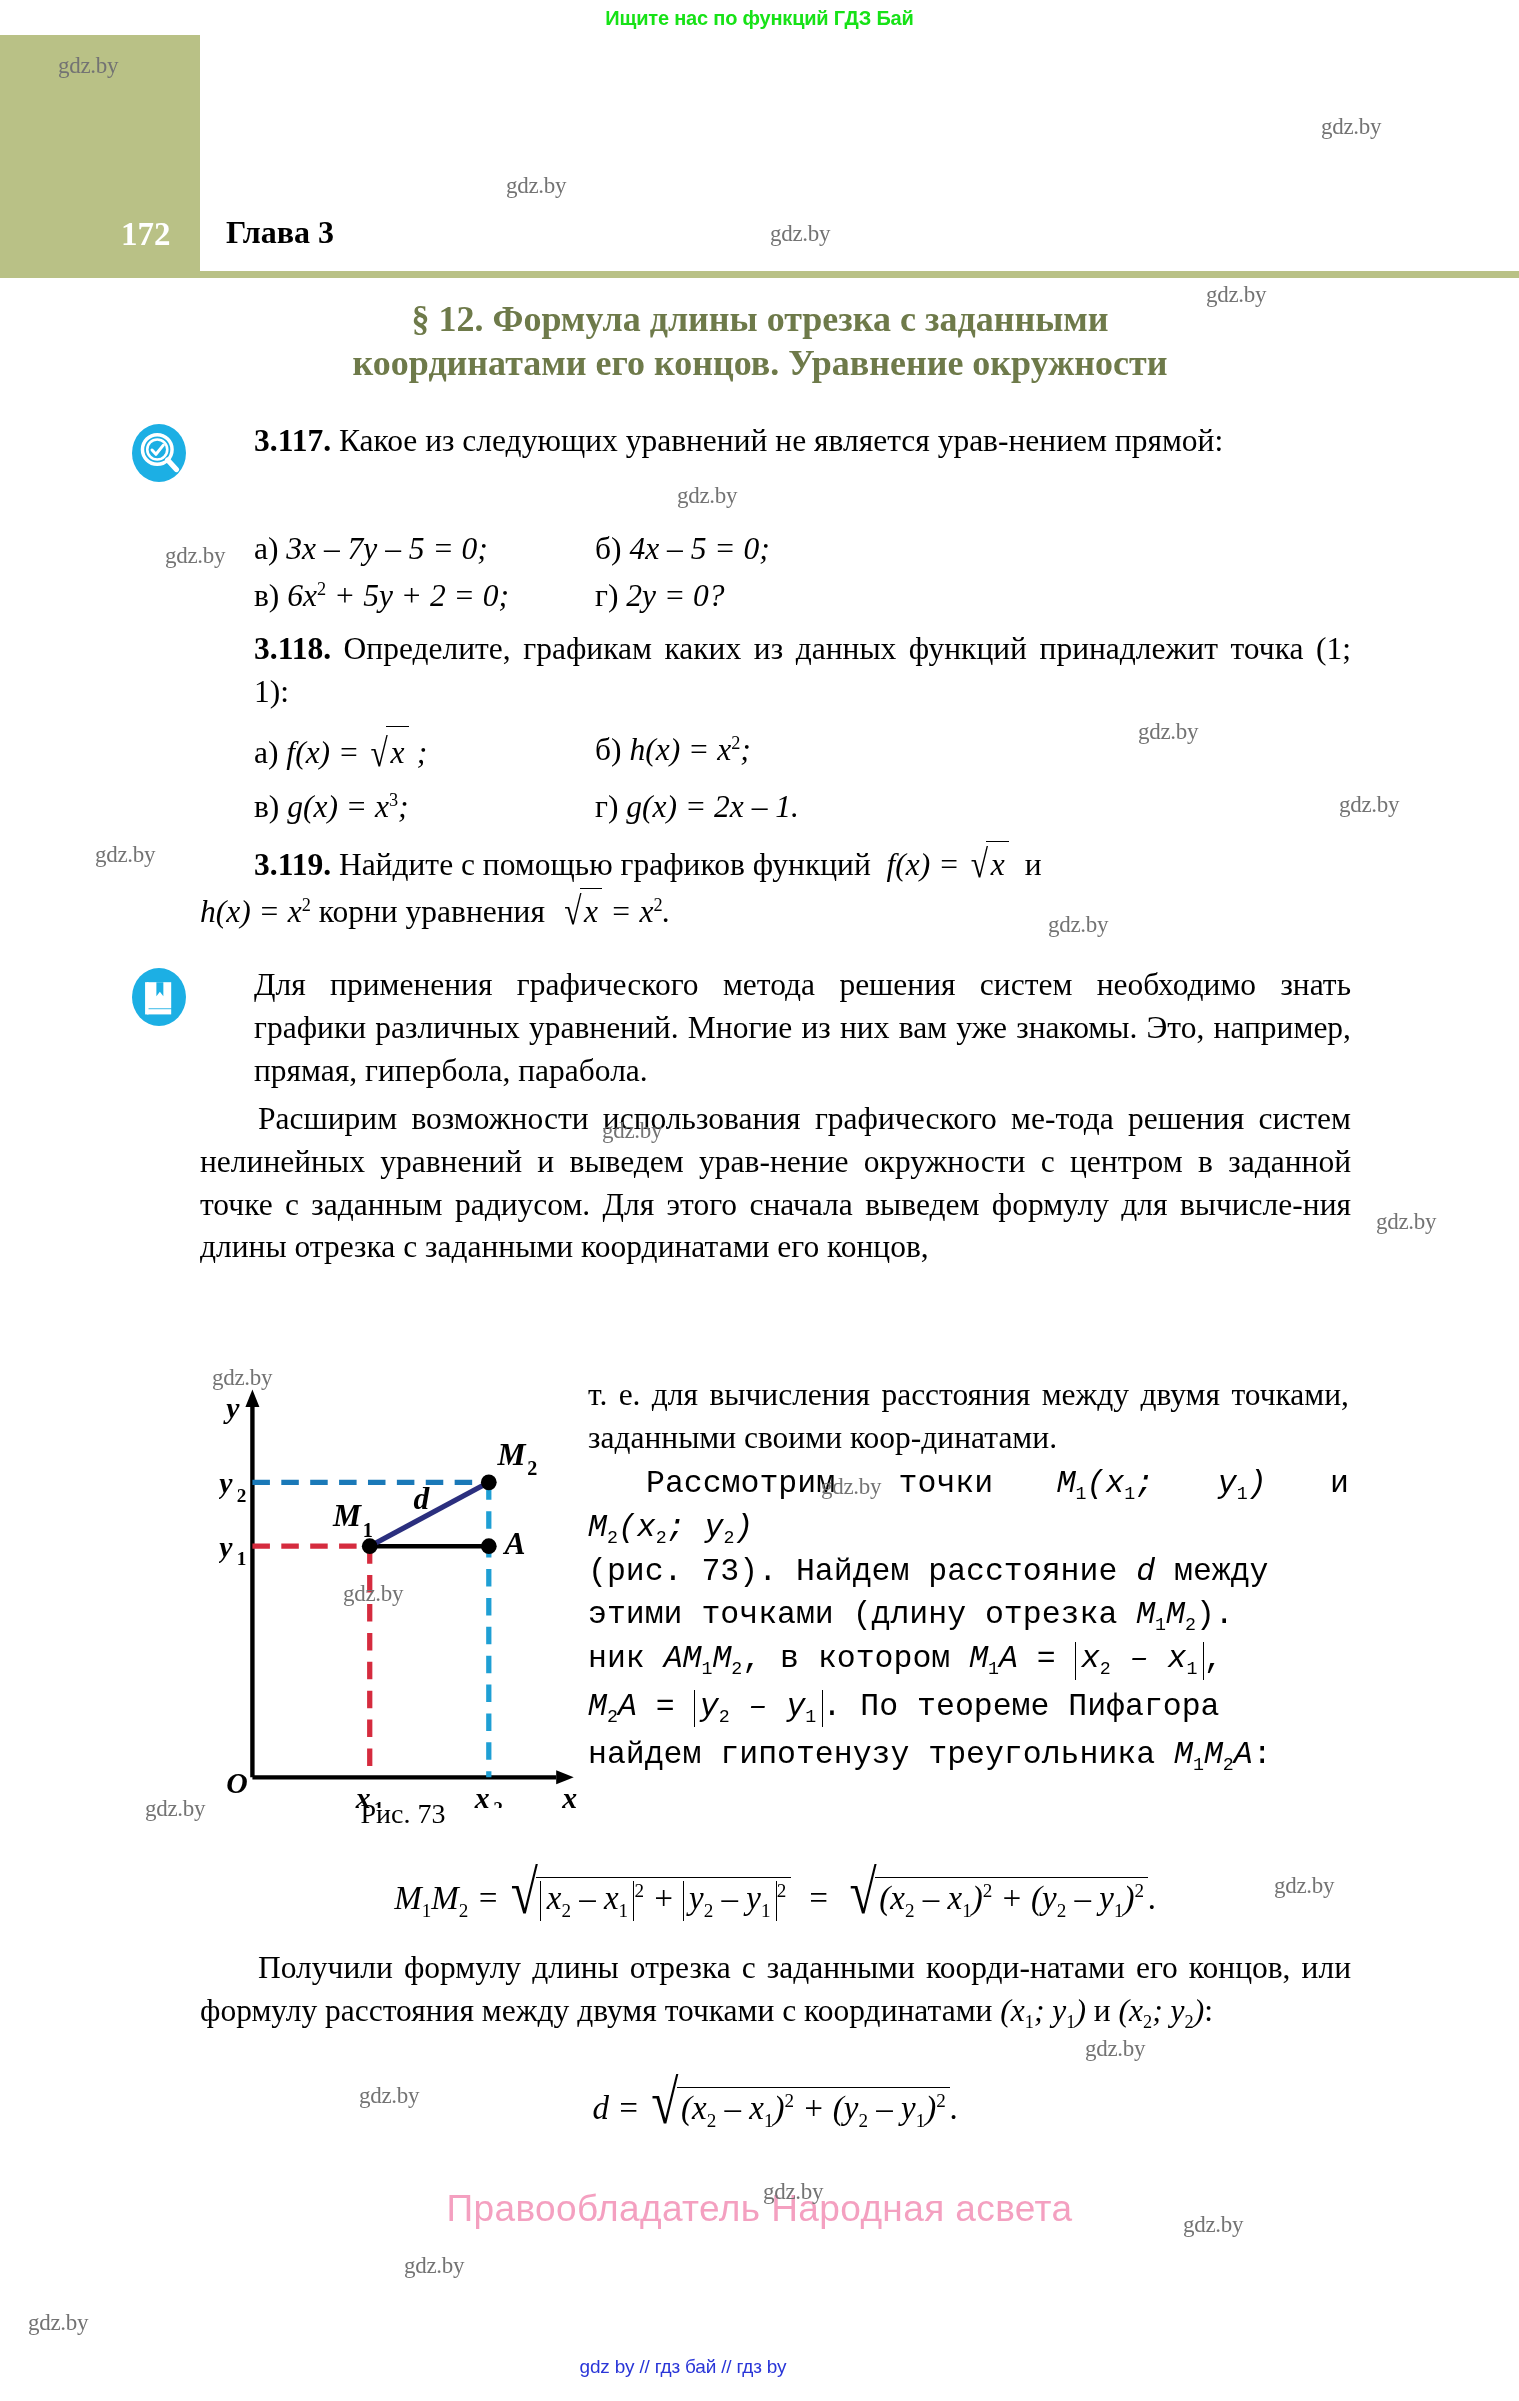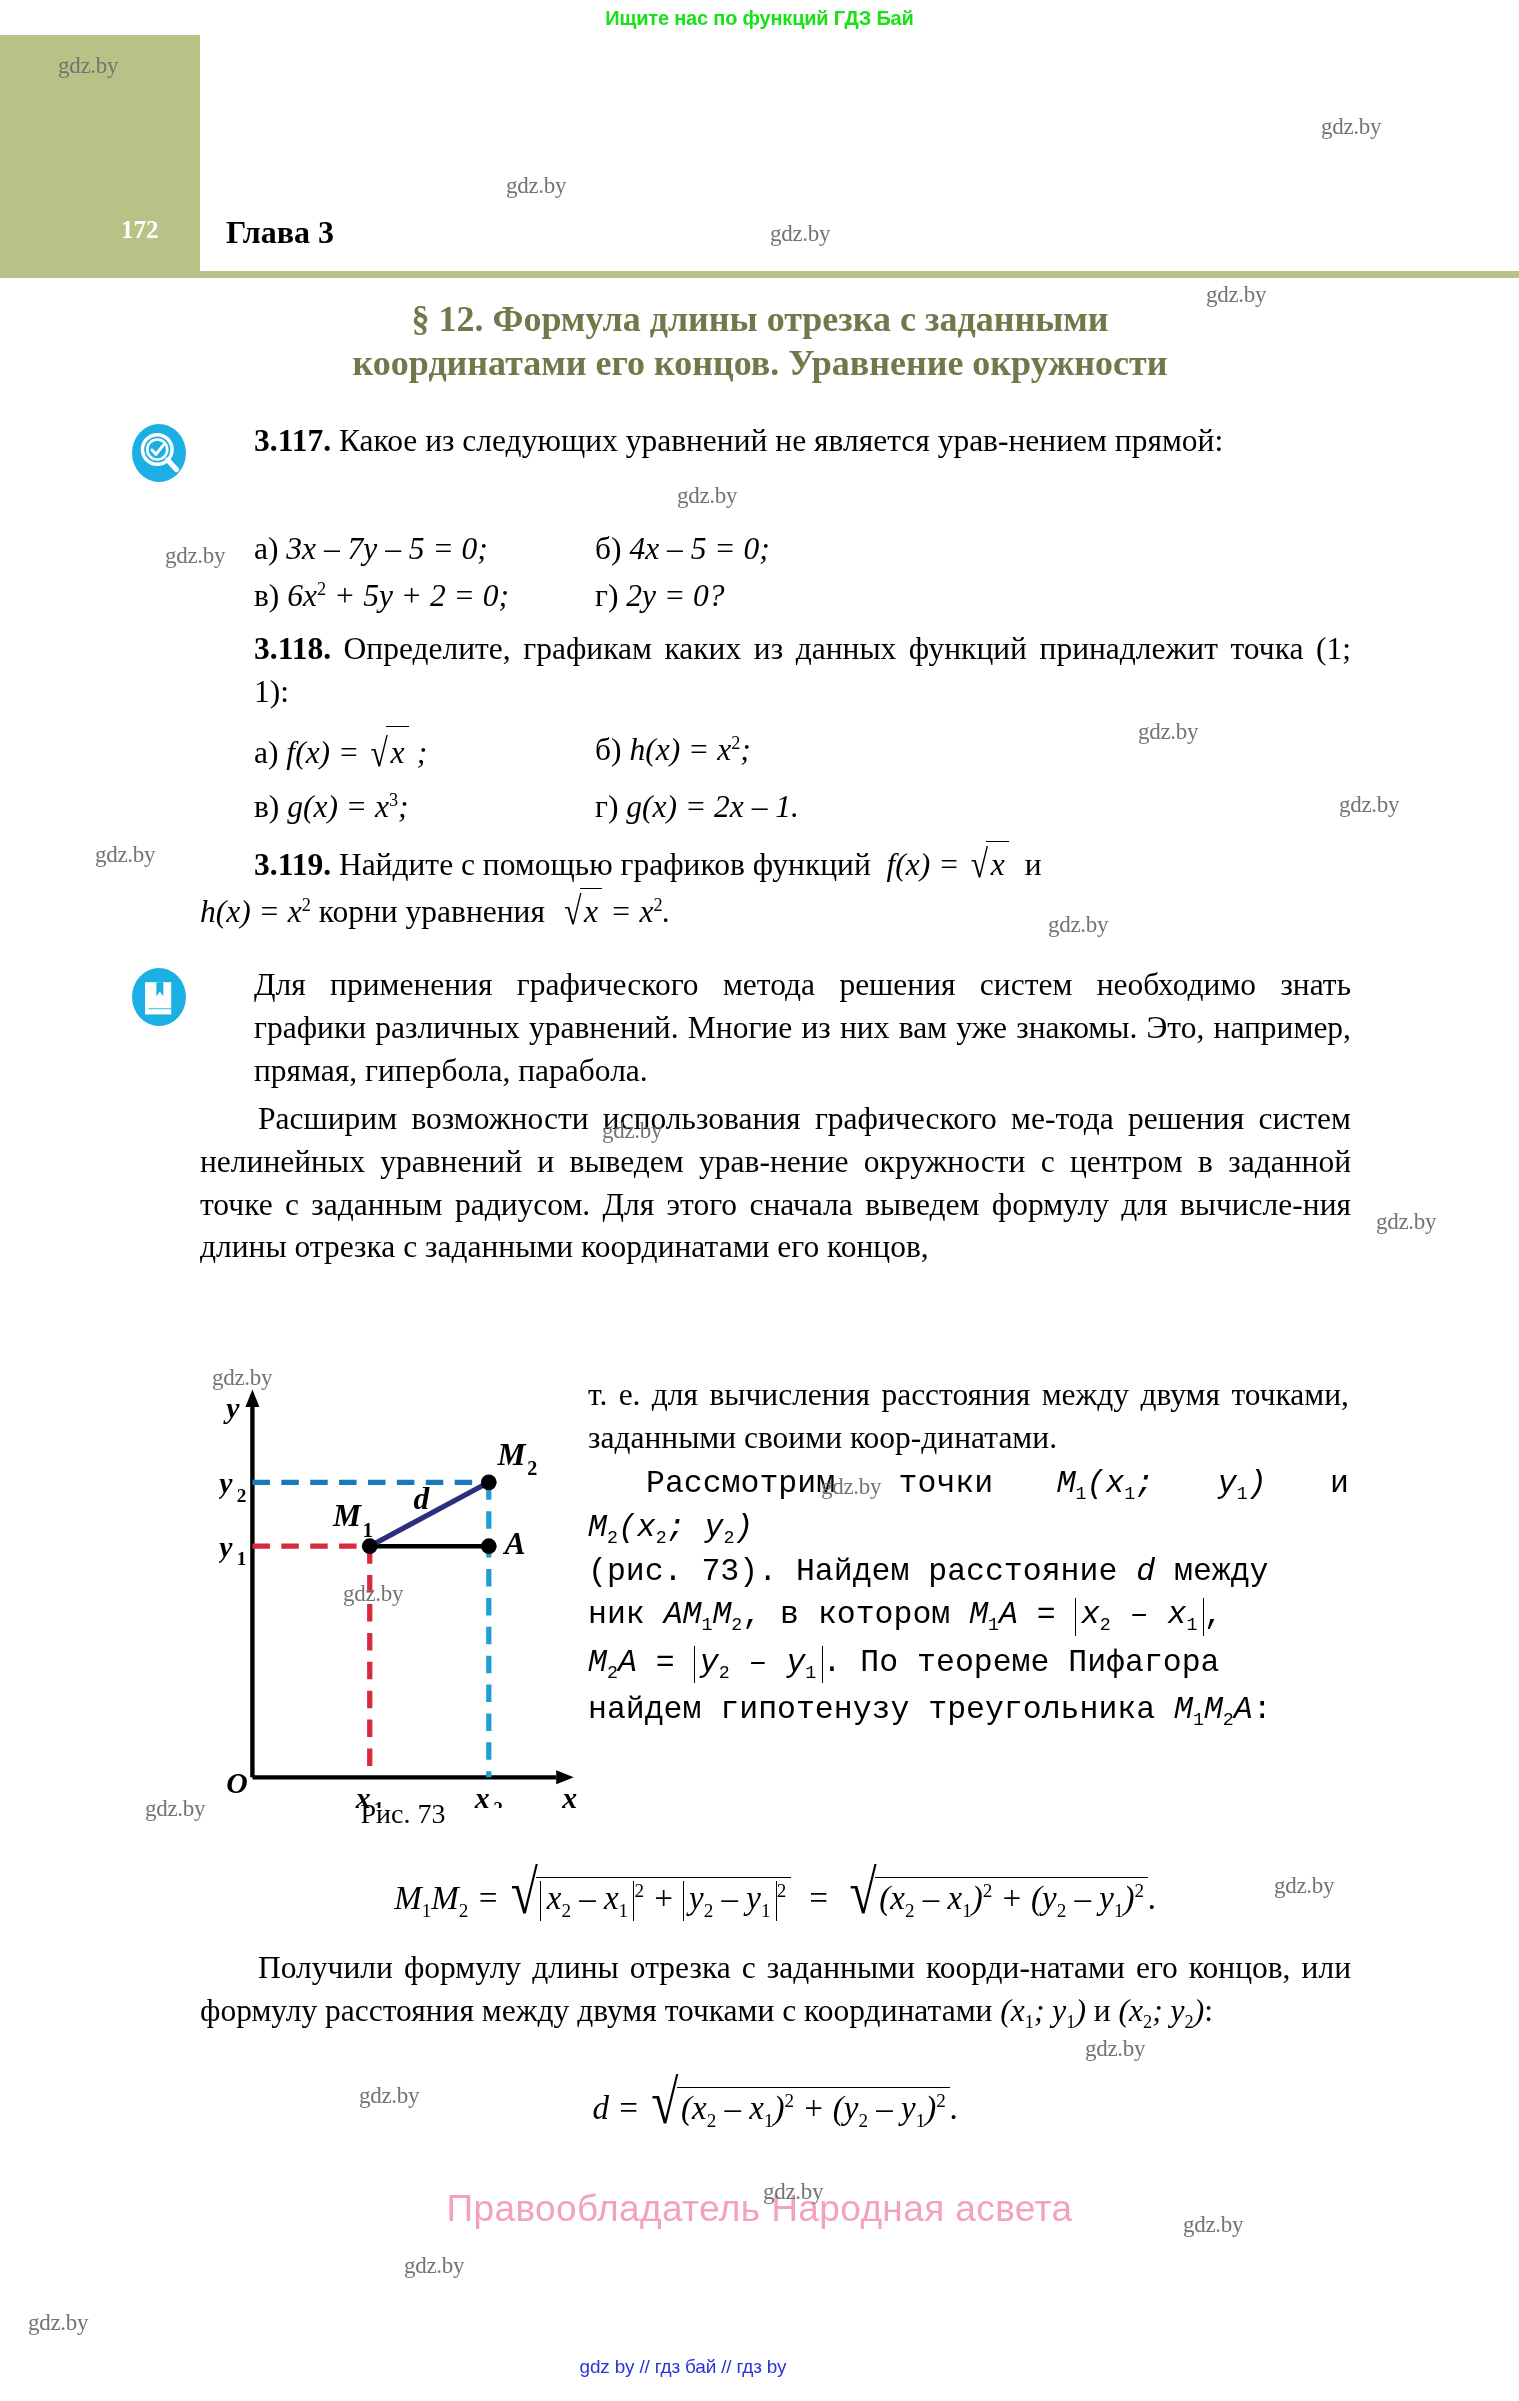"172" .page-number { font-size: 25px -> 33px }
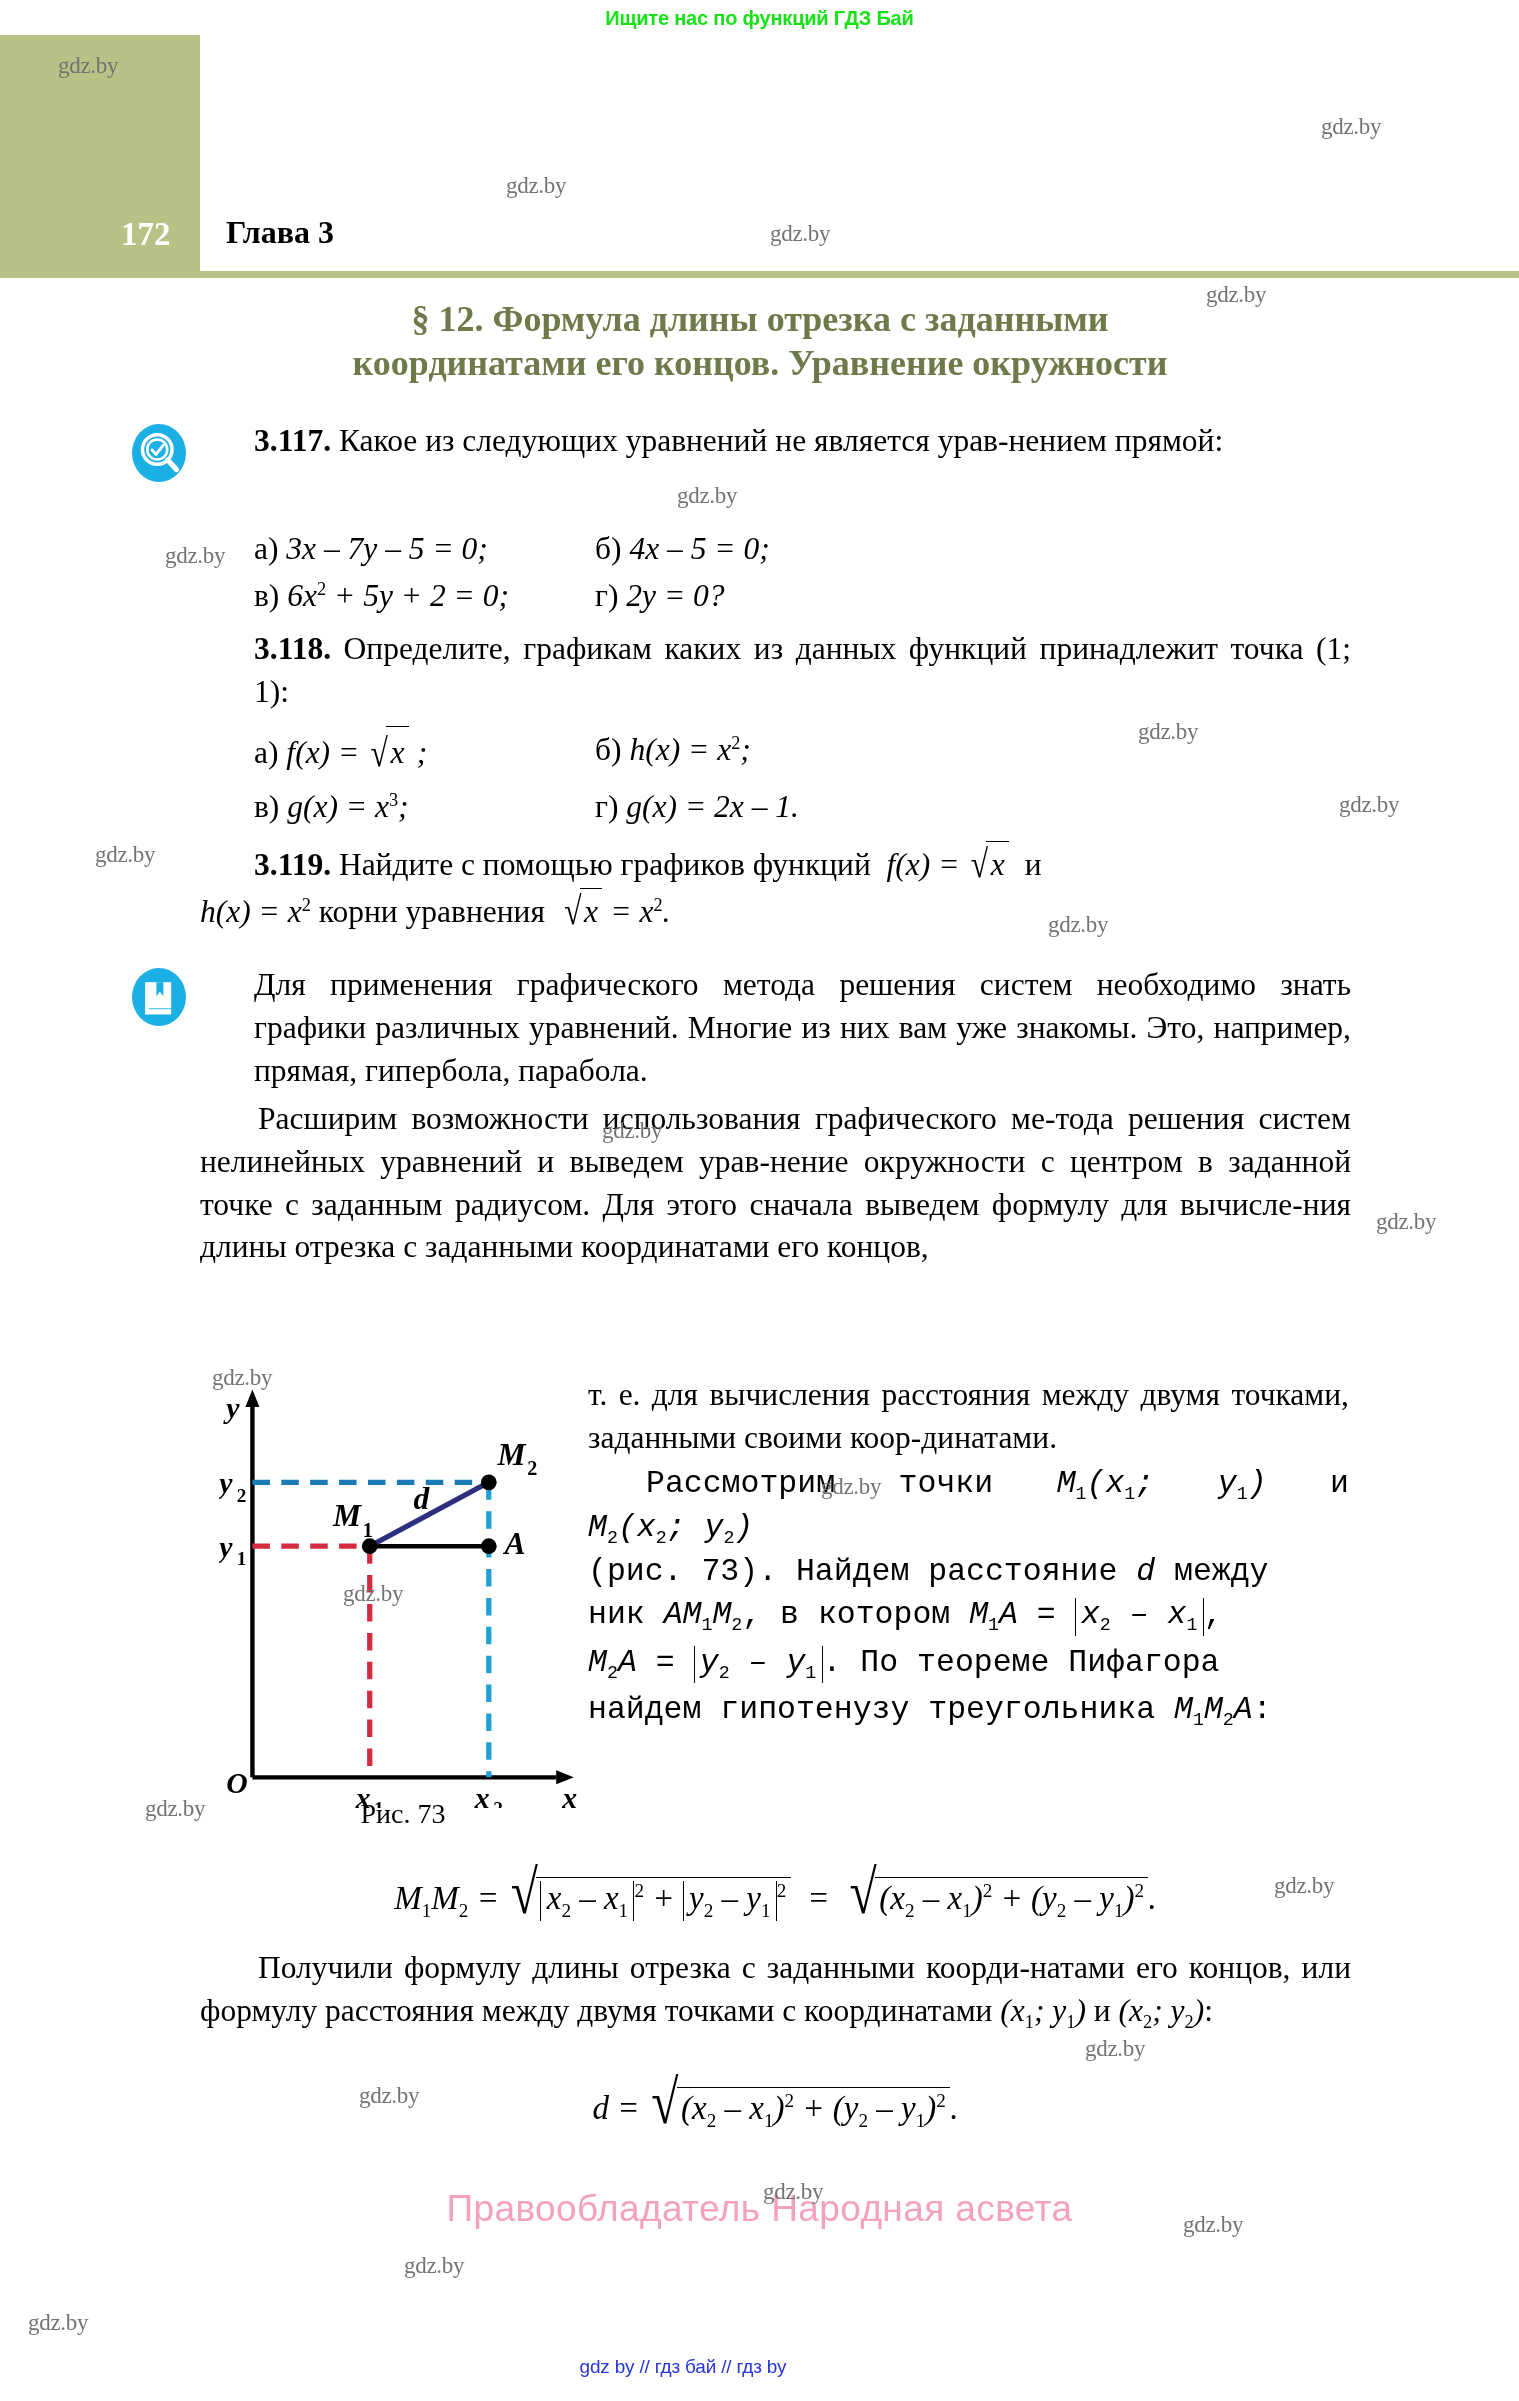"этими точками (длину отрезка M1M2)." div { html: none -> <div>этими точками (длину отрезка <span><i>M</i><sub>1</sub><i>M</i><sub>2</sub></span>).</div> }
